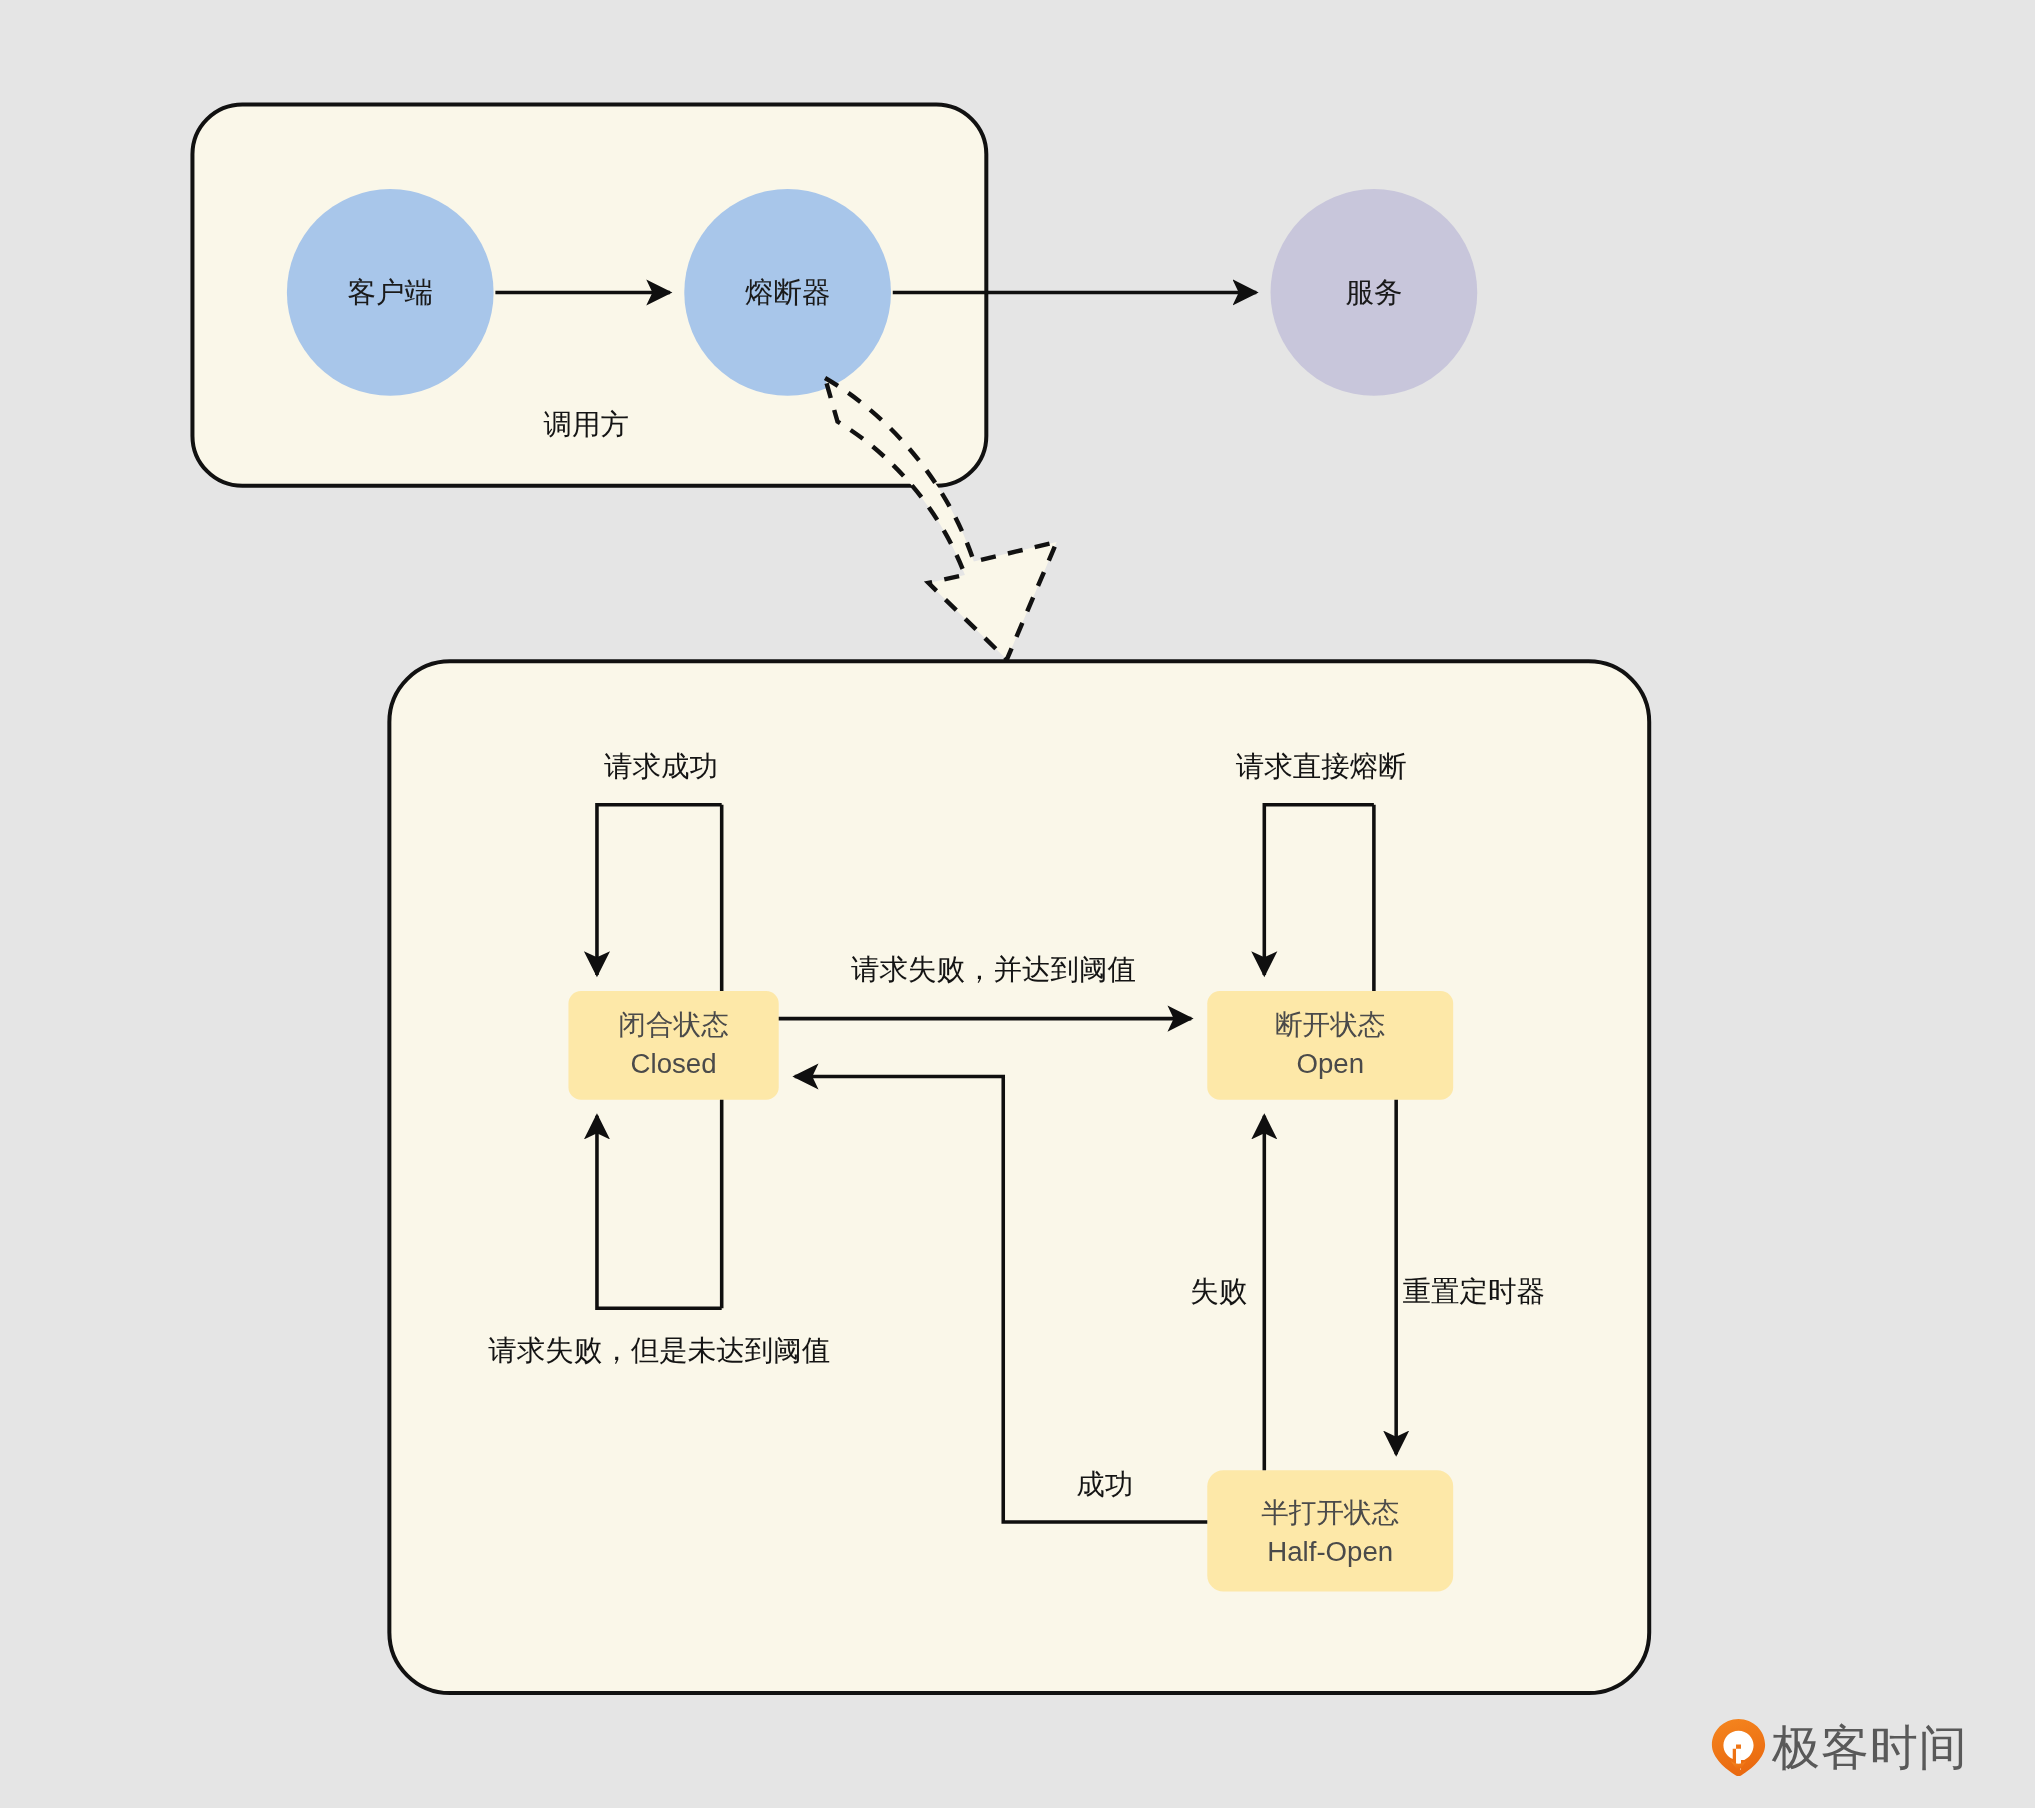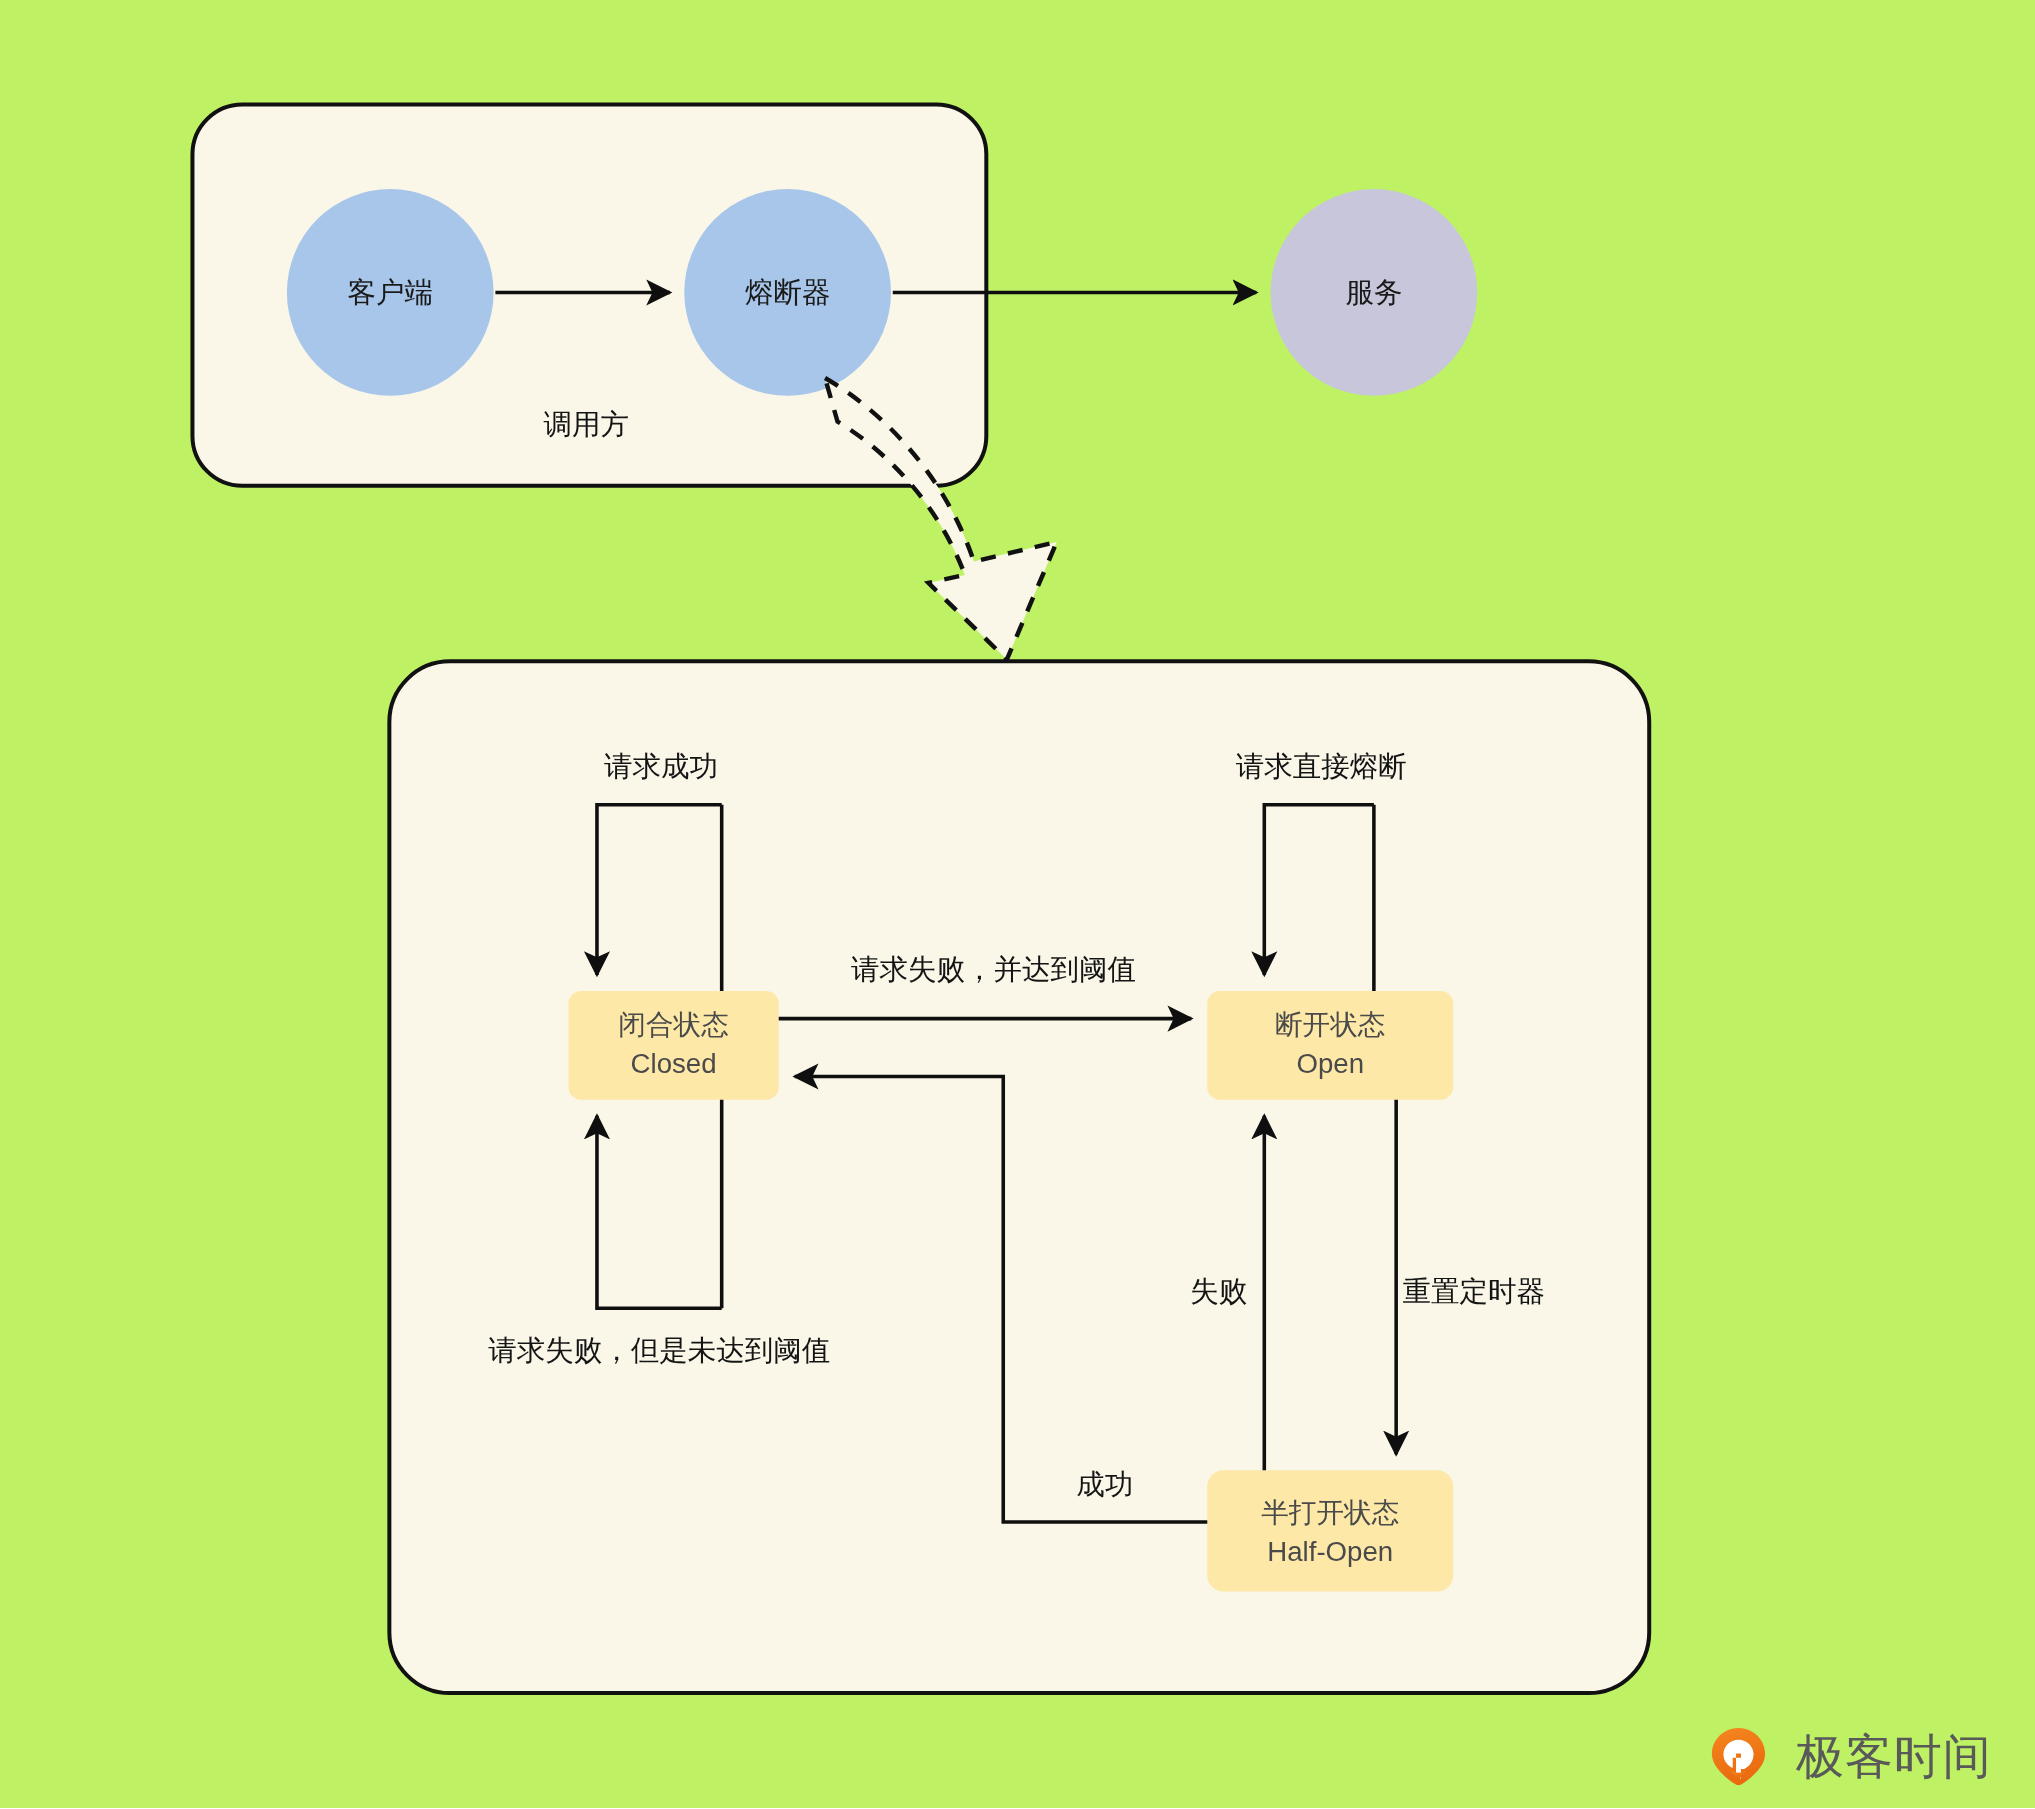"客户端" #canvas { background: #bef264 -> #e5e5e5 }
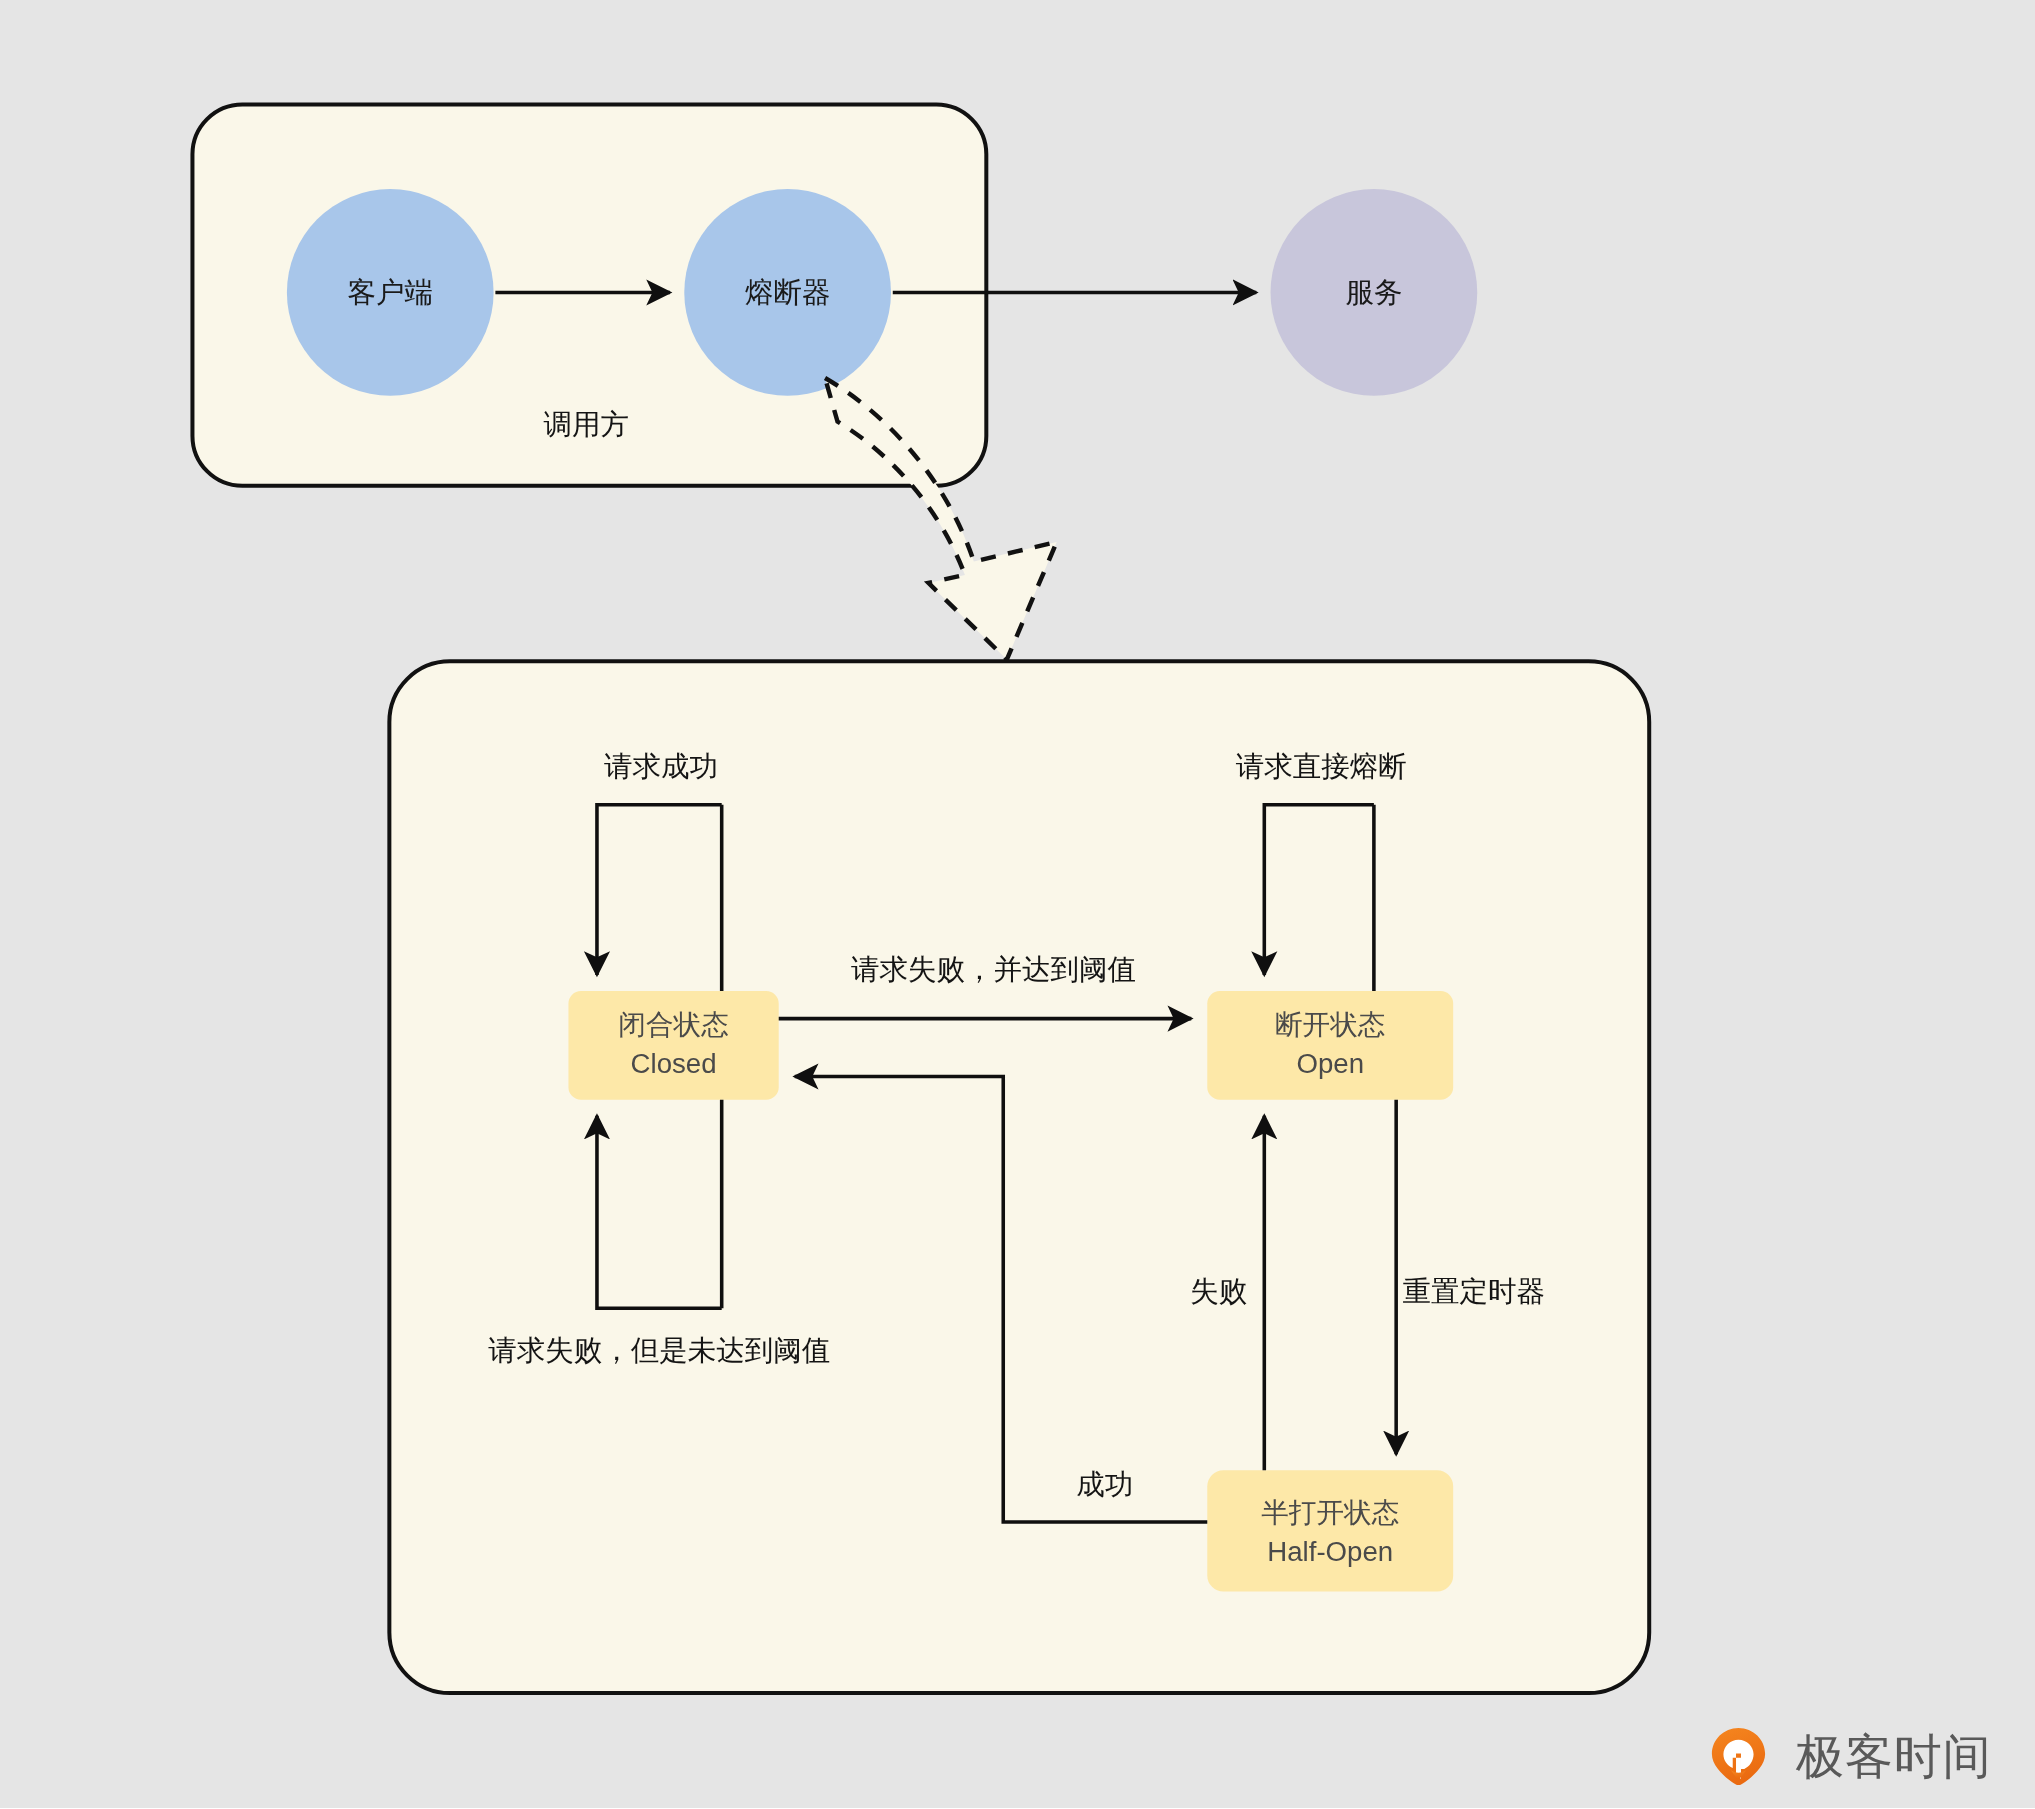"极客时间" .logo-wrap { gap: 30px -> 6px; margin-top: 9px -> none }
